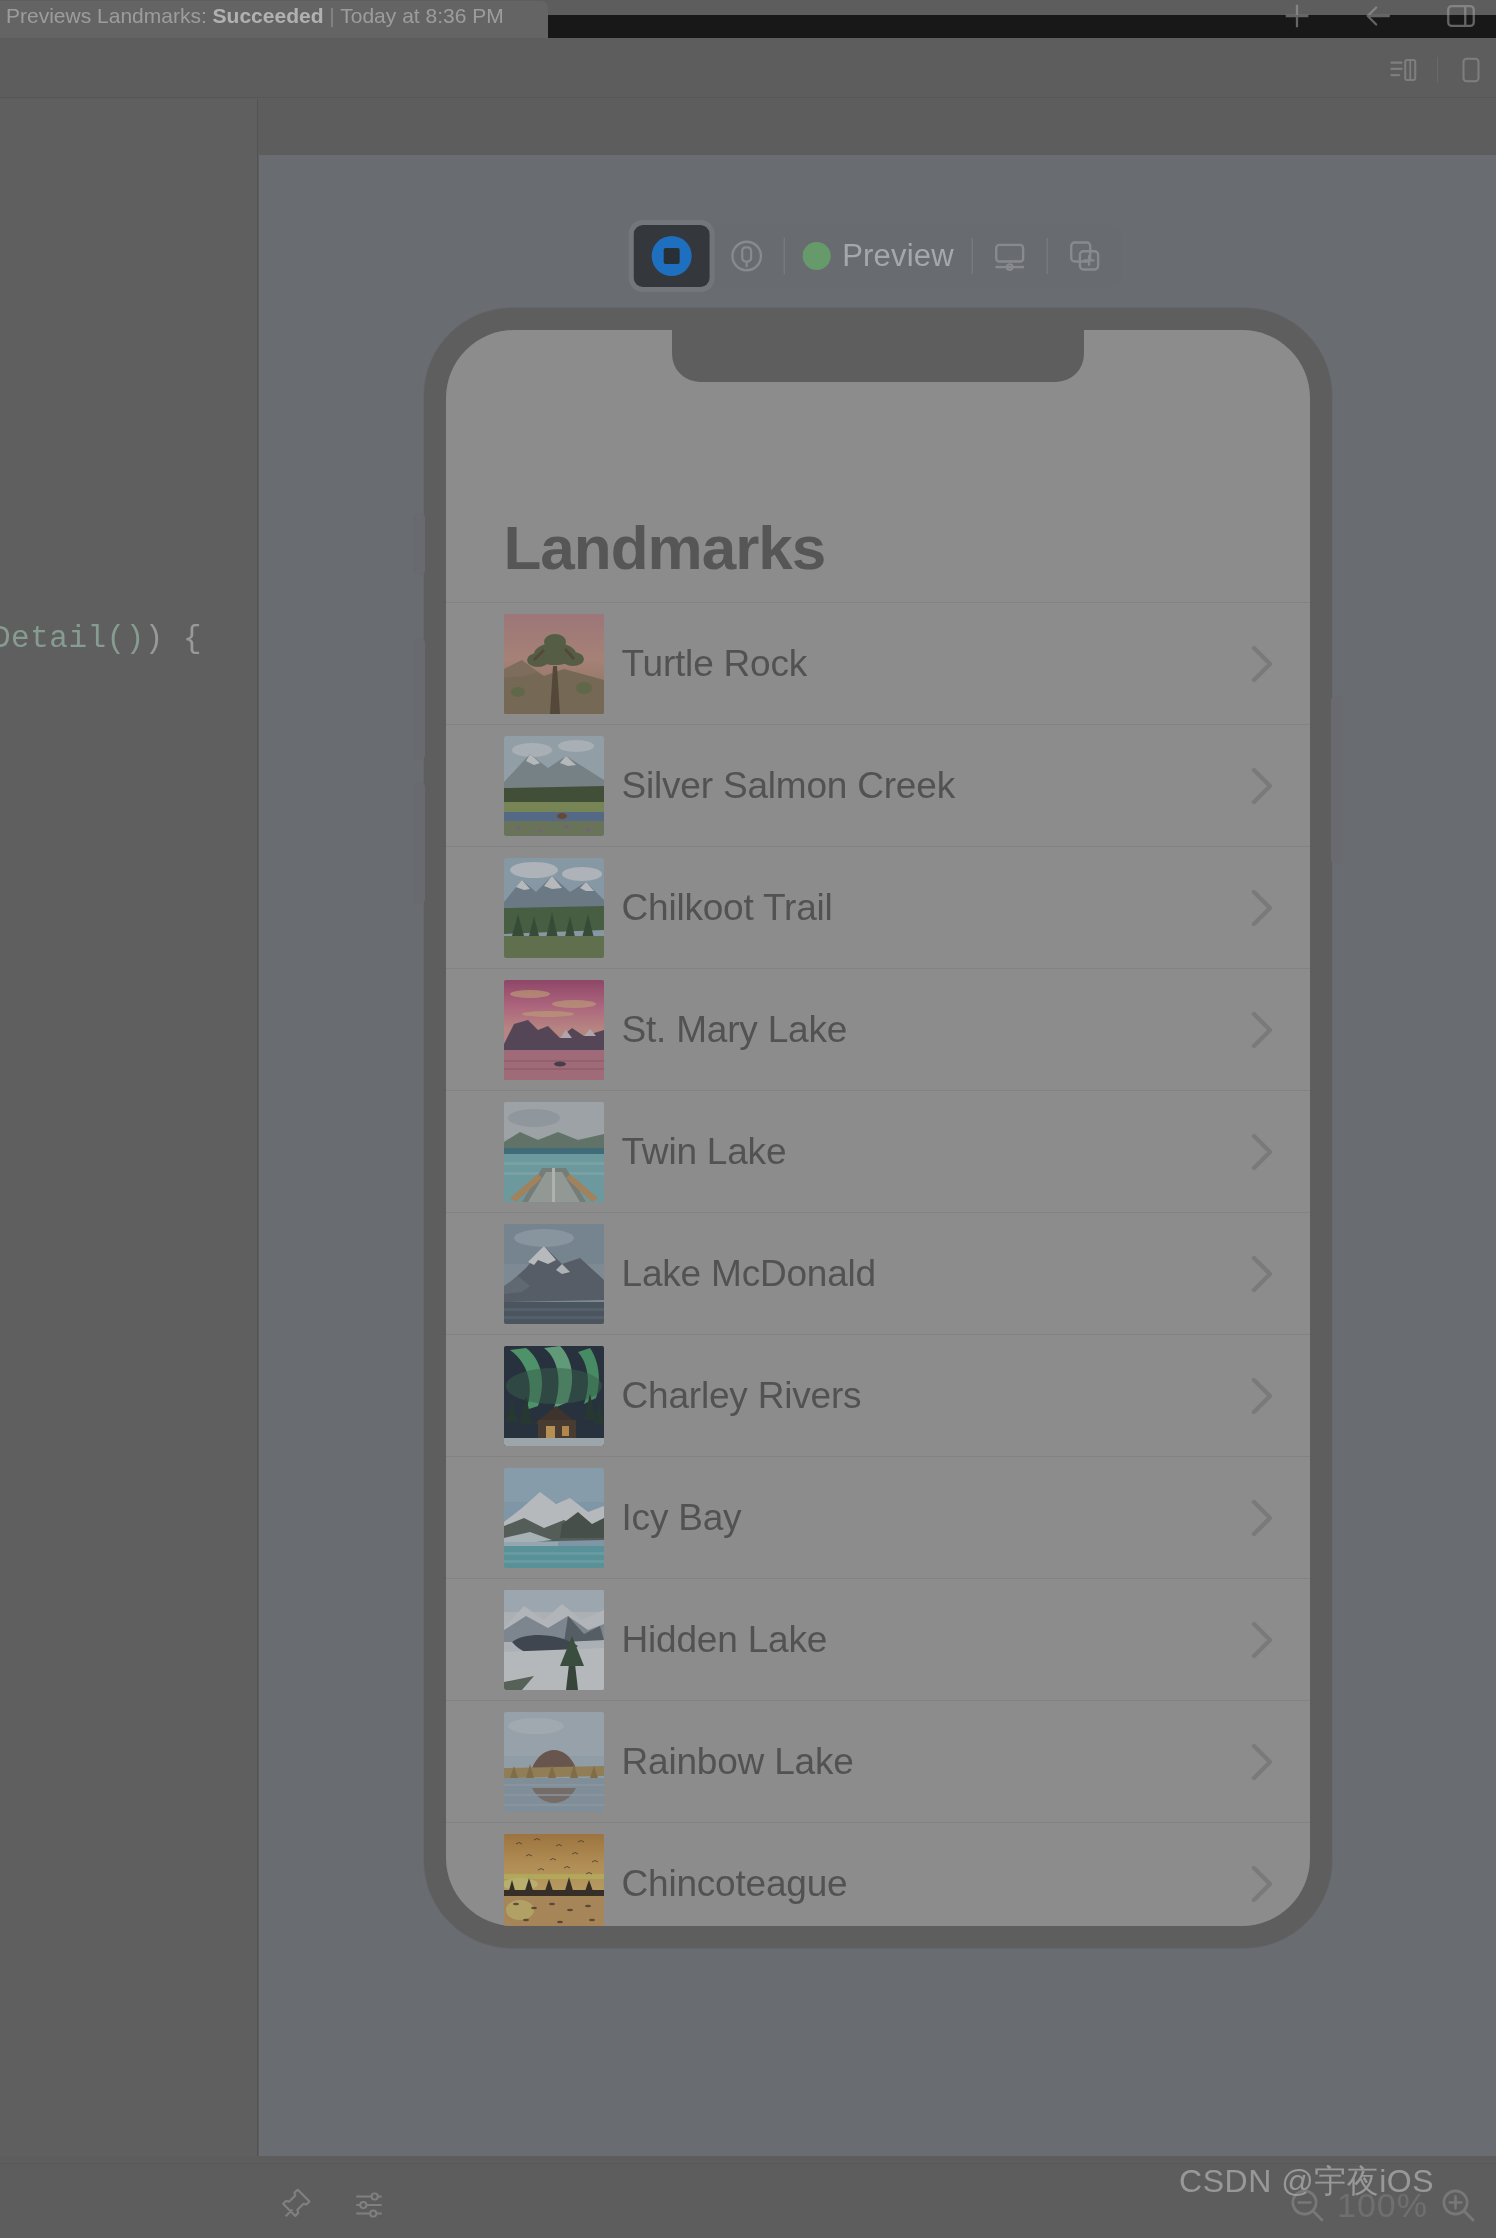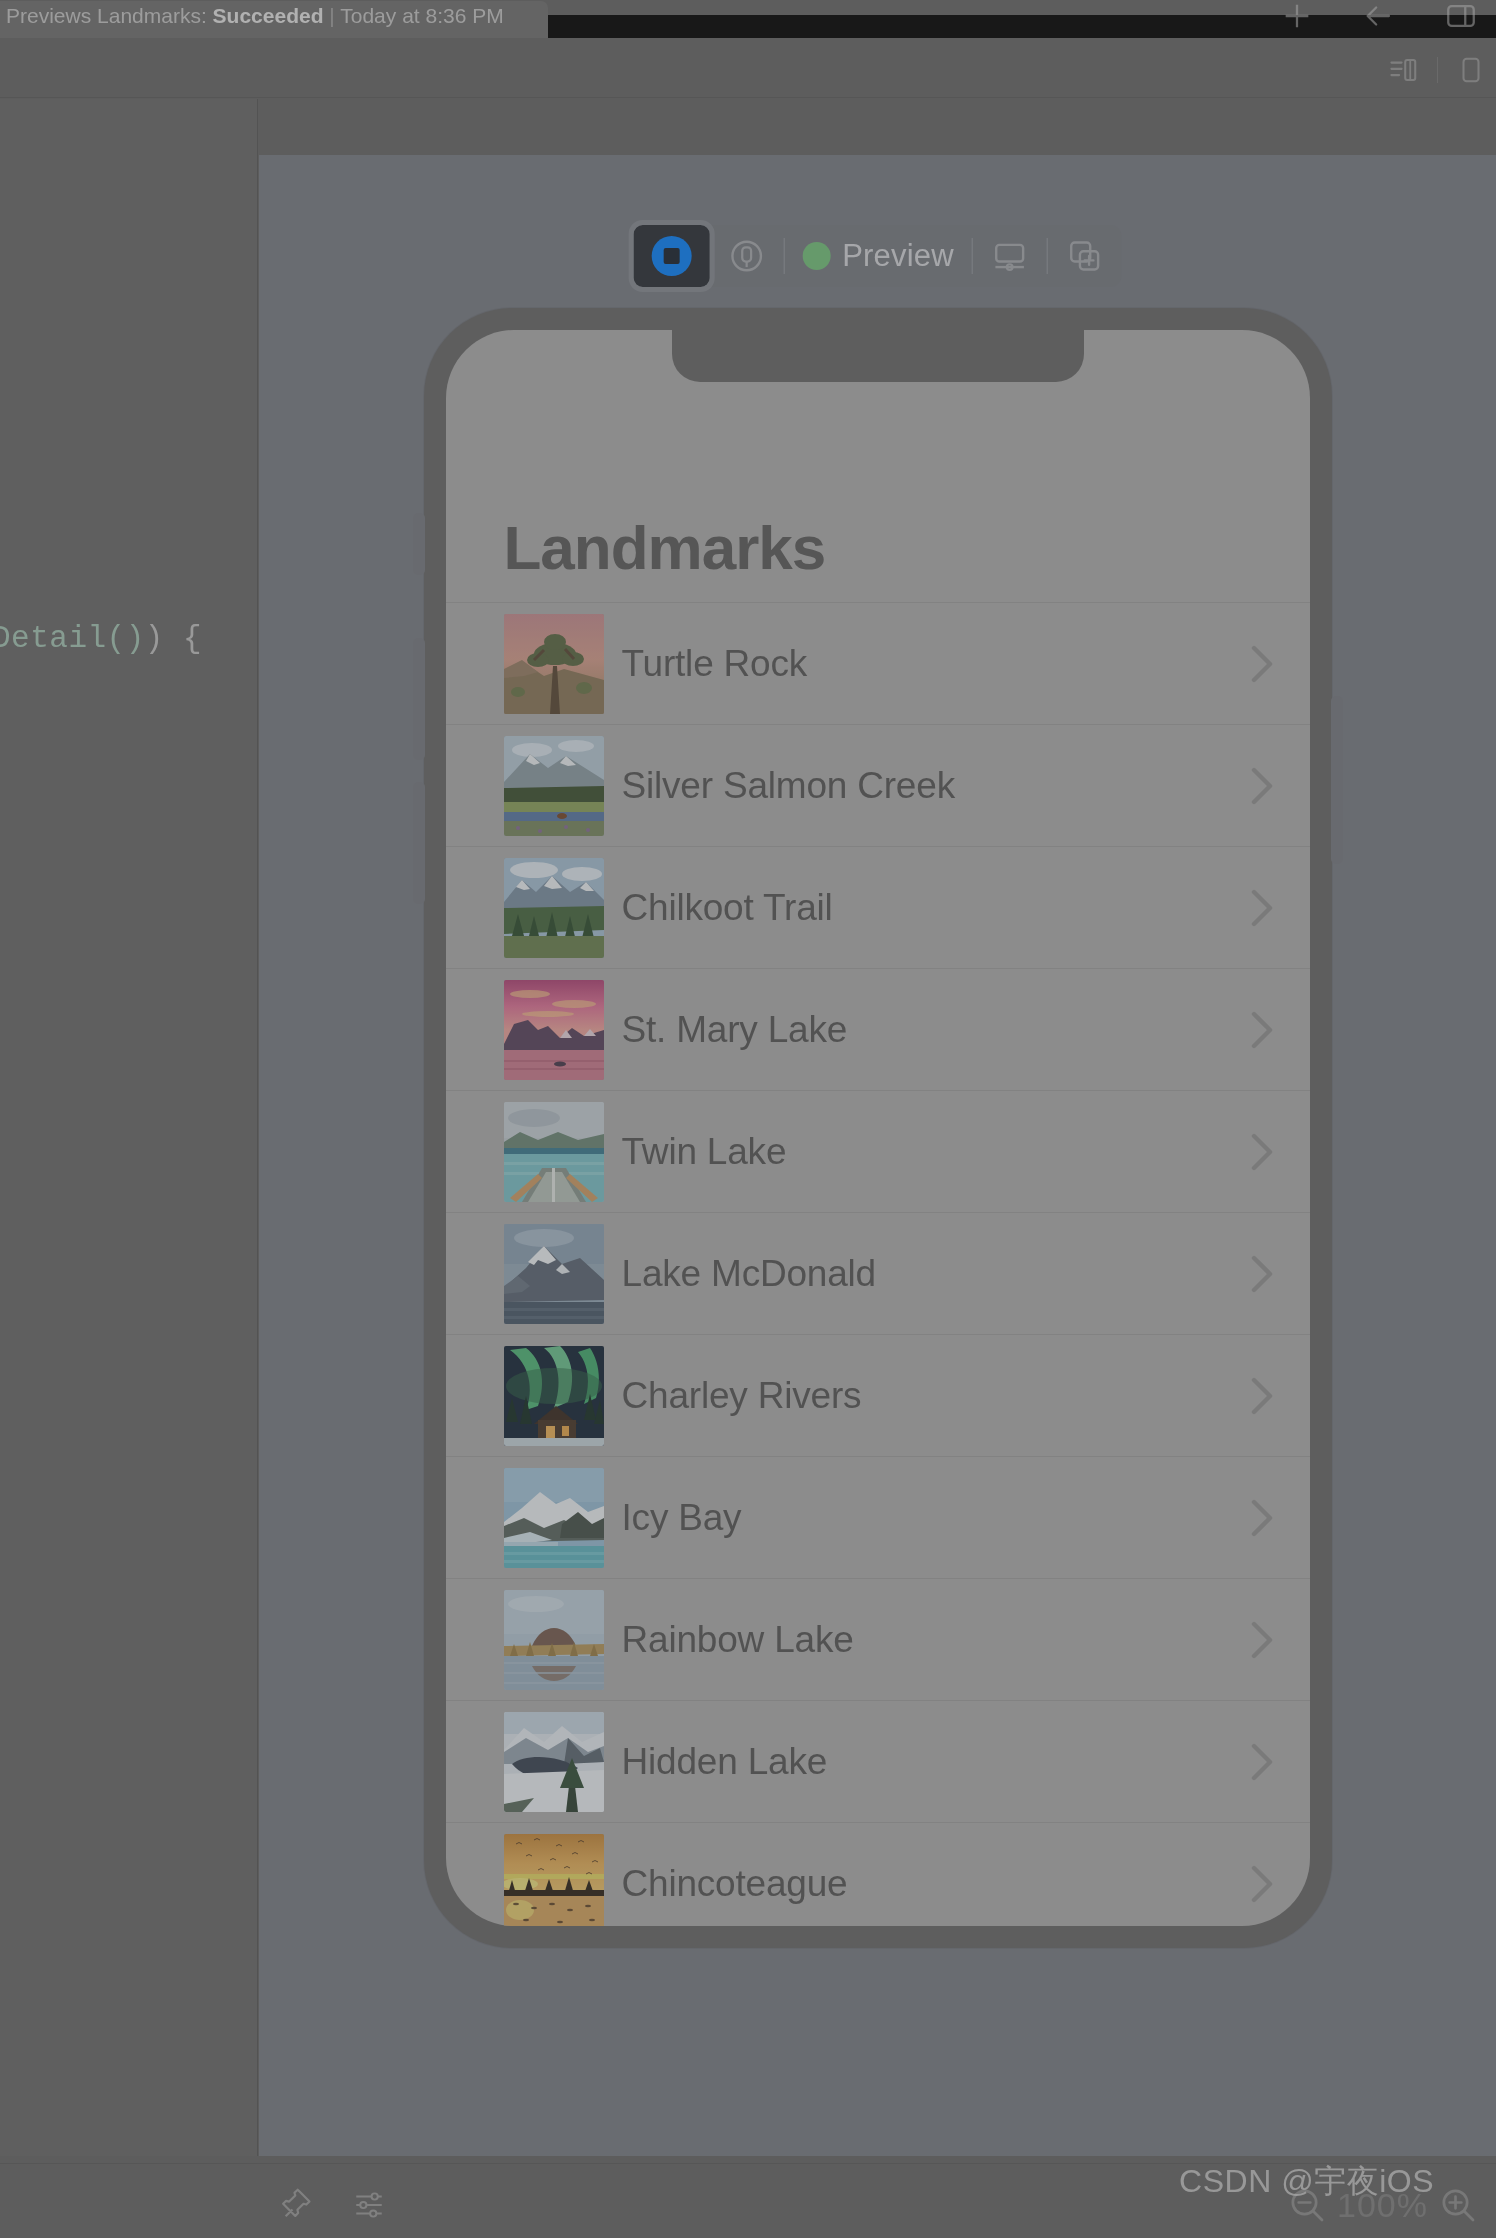"Rainbow Lake" div.row { order: before "Hidden Lake" -> after "Hidden Lake" }
